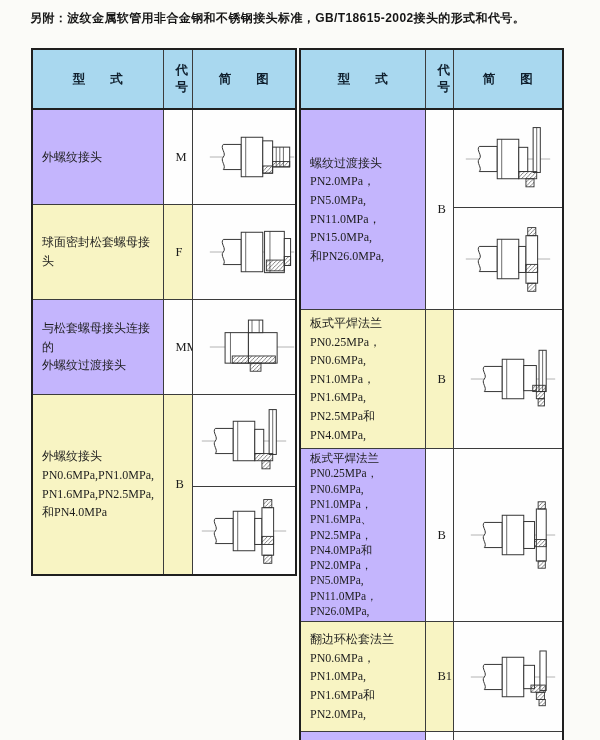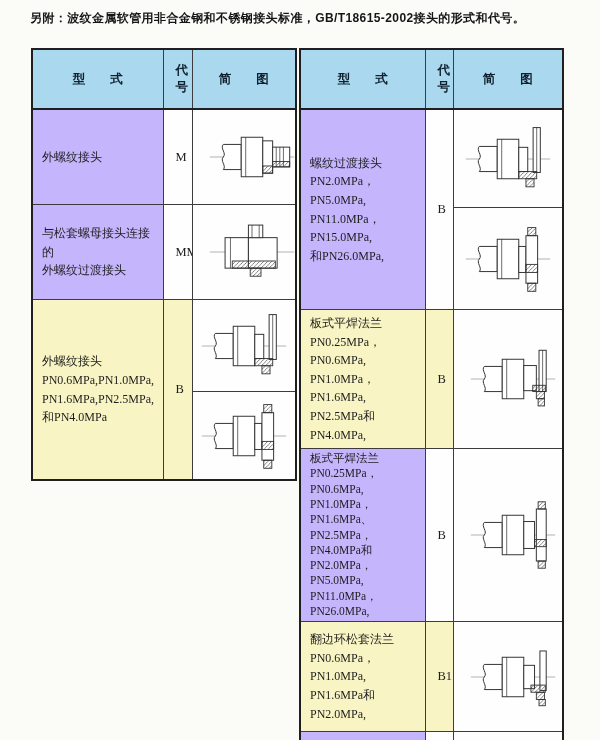"球面密封松套螺母接头" tr { html: none -> <tr> <td>球面密封松套螺母接头</td> <td>F</td> <td><svg> <defs> <pattern> <path></path> </pattern> </defs> <line></line> <path></path> <rect></rect> <line></line> <rect></rect> <line></line> <rect></rect> <rect></rect> <rect></rect> </svg></td> </tr> }
